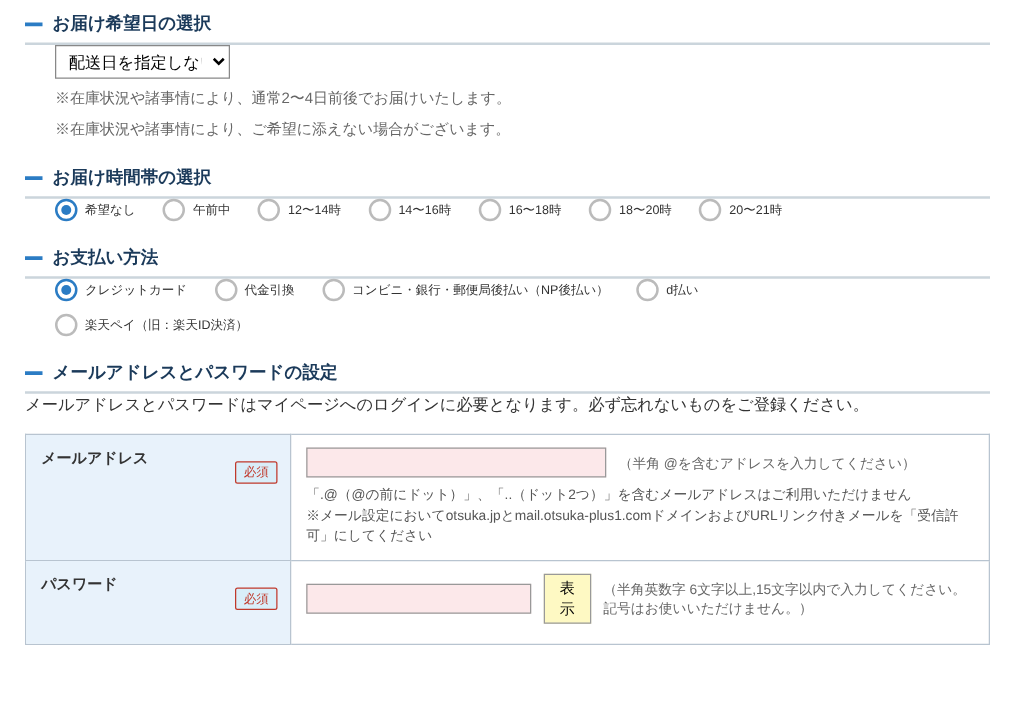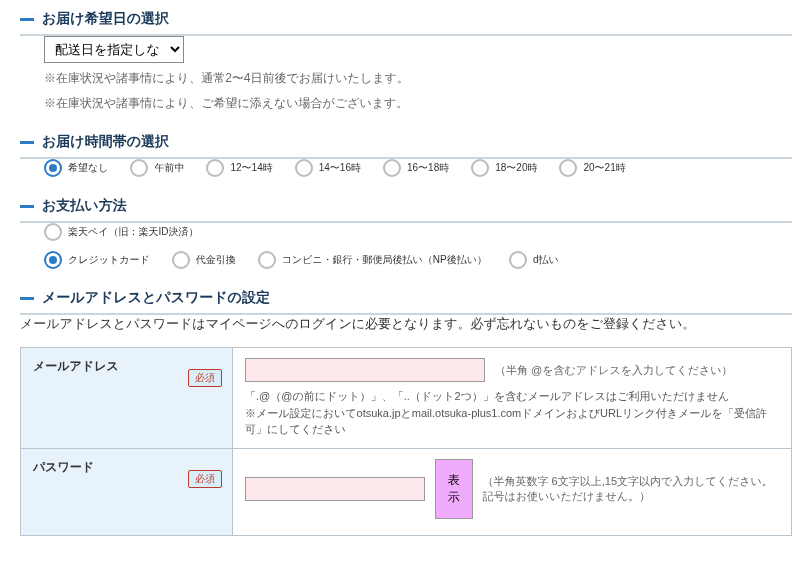"楽天ペイ（旧：楽天ID決済）" div.radio-row { order: before "クレジットカード" -> after "クレジットカード" }
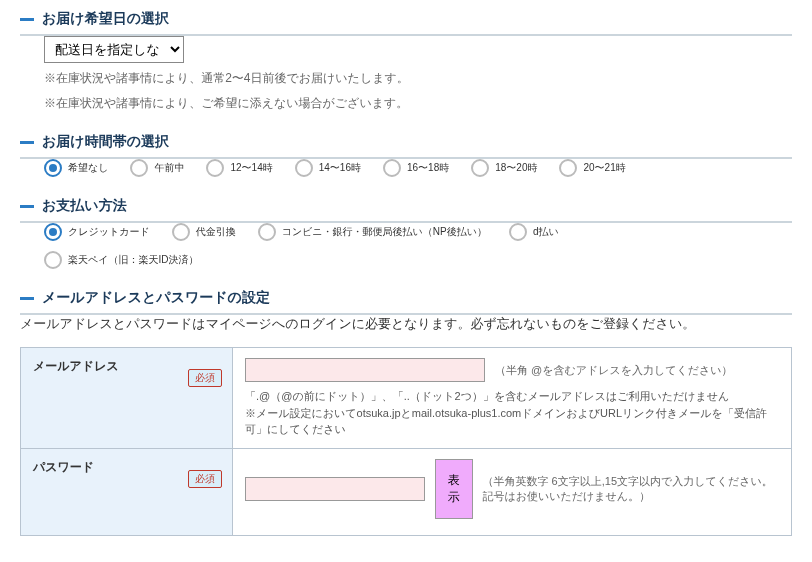"表示" .show-btn { background: #f0abfc -> #fef9c3; padding: 12px 10px -> 2px 10px }
